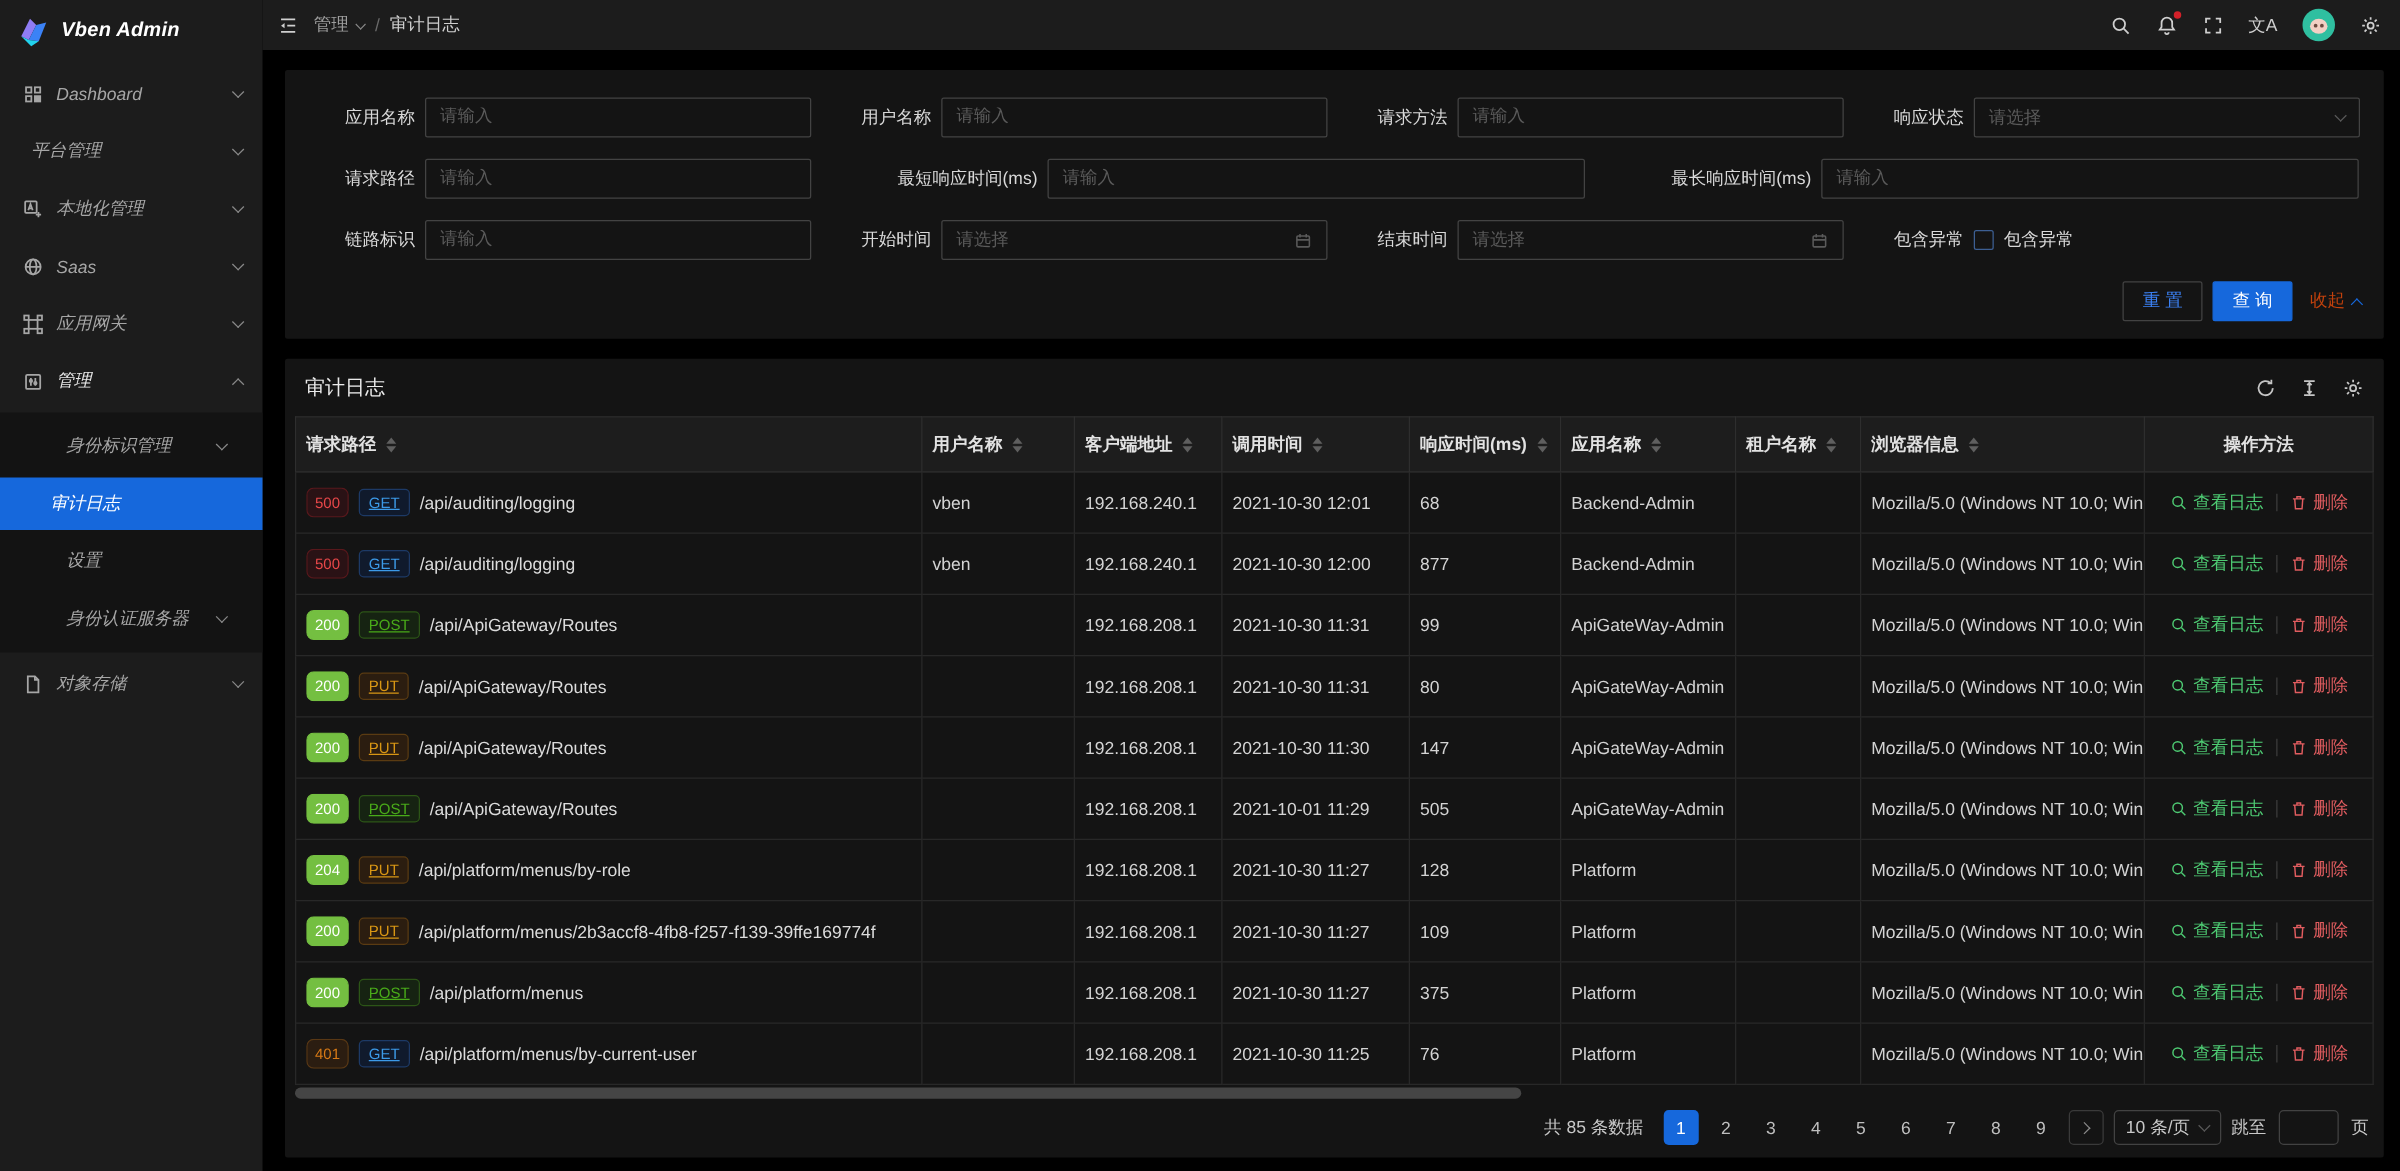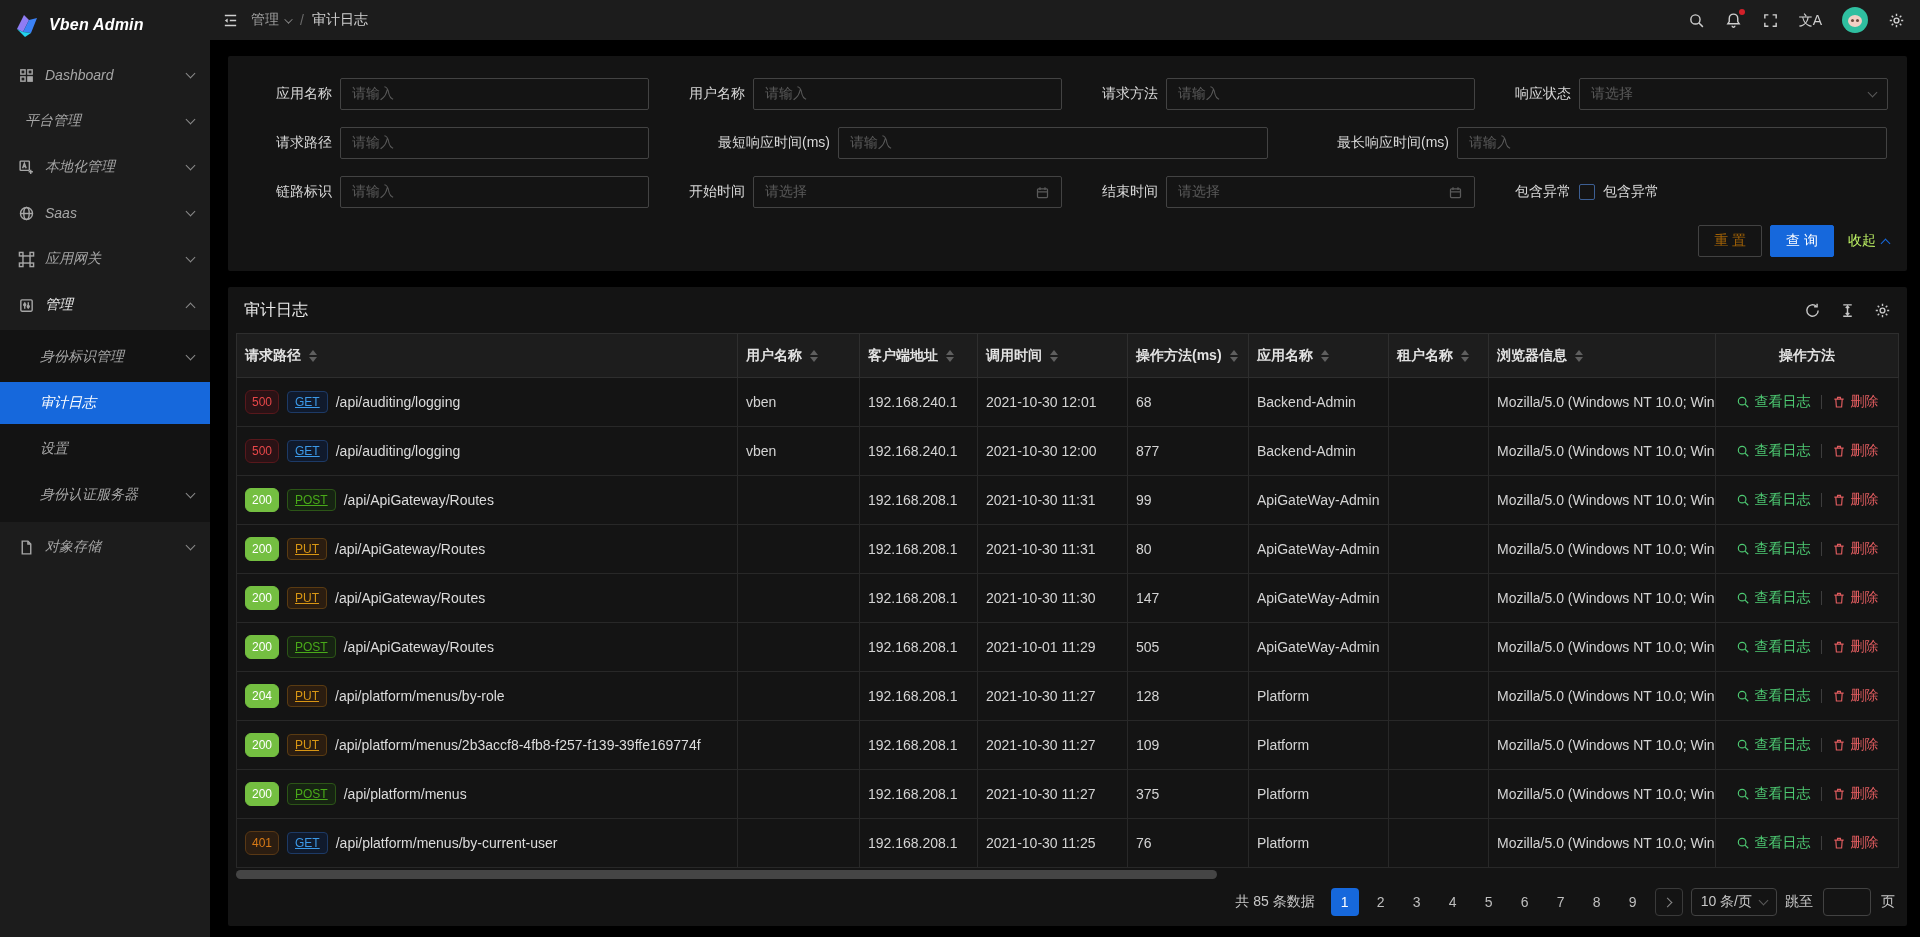"重 置" .btn { color: #a16207 -> #3b82f6 }
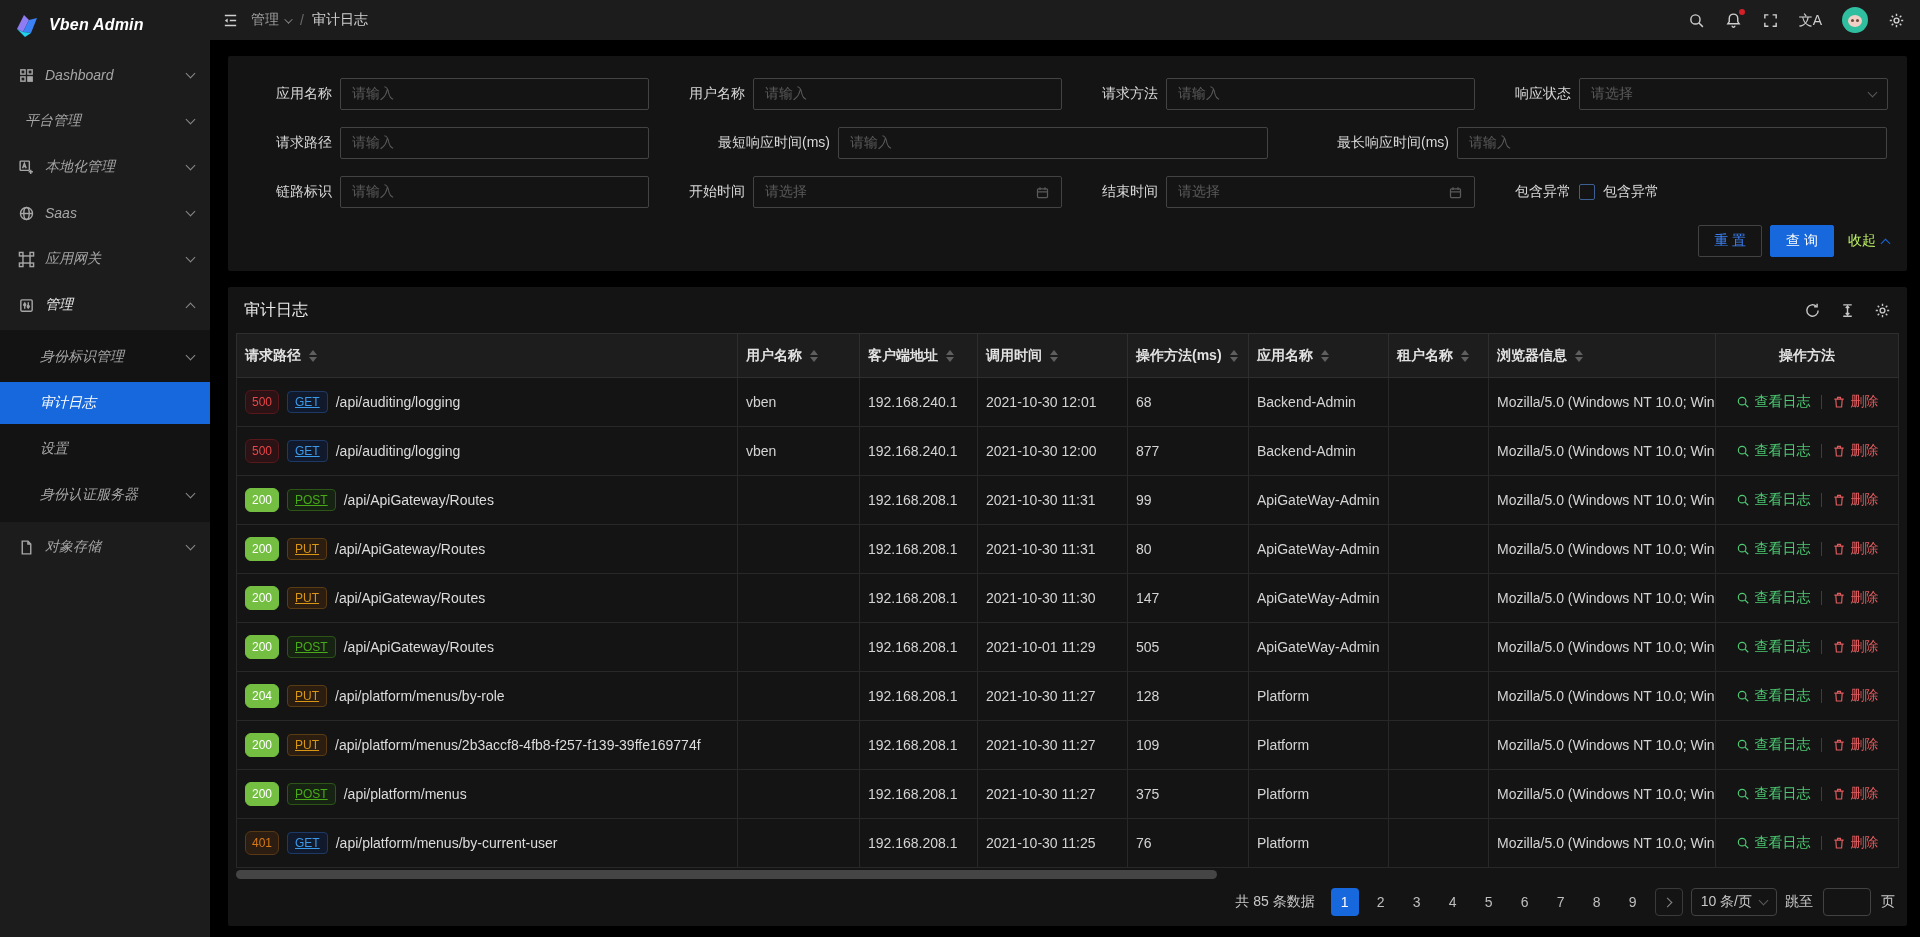"收起" .link-collapse { color: #bef264 -> #c2410c }
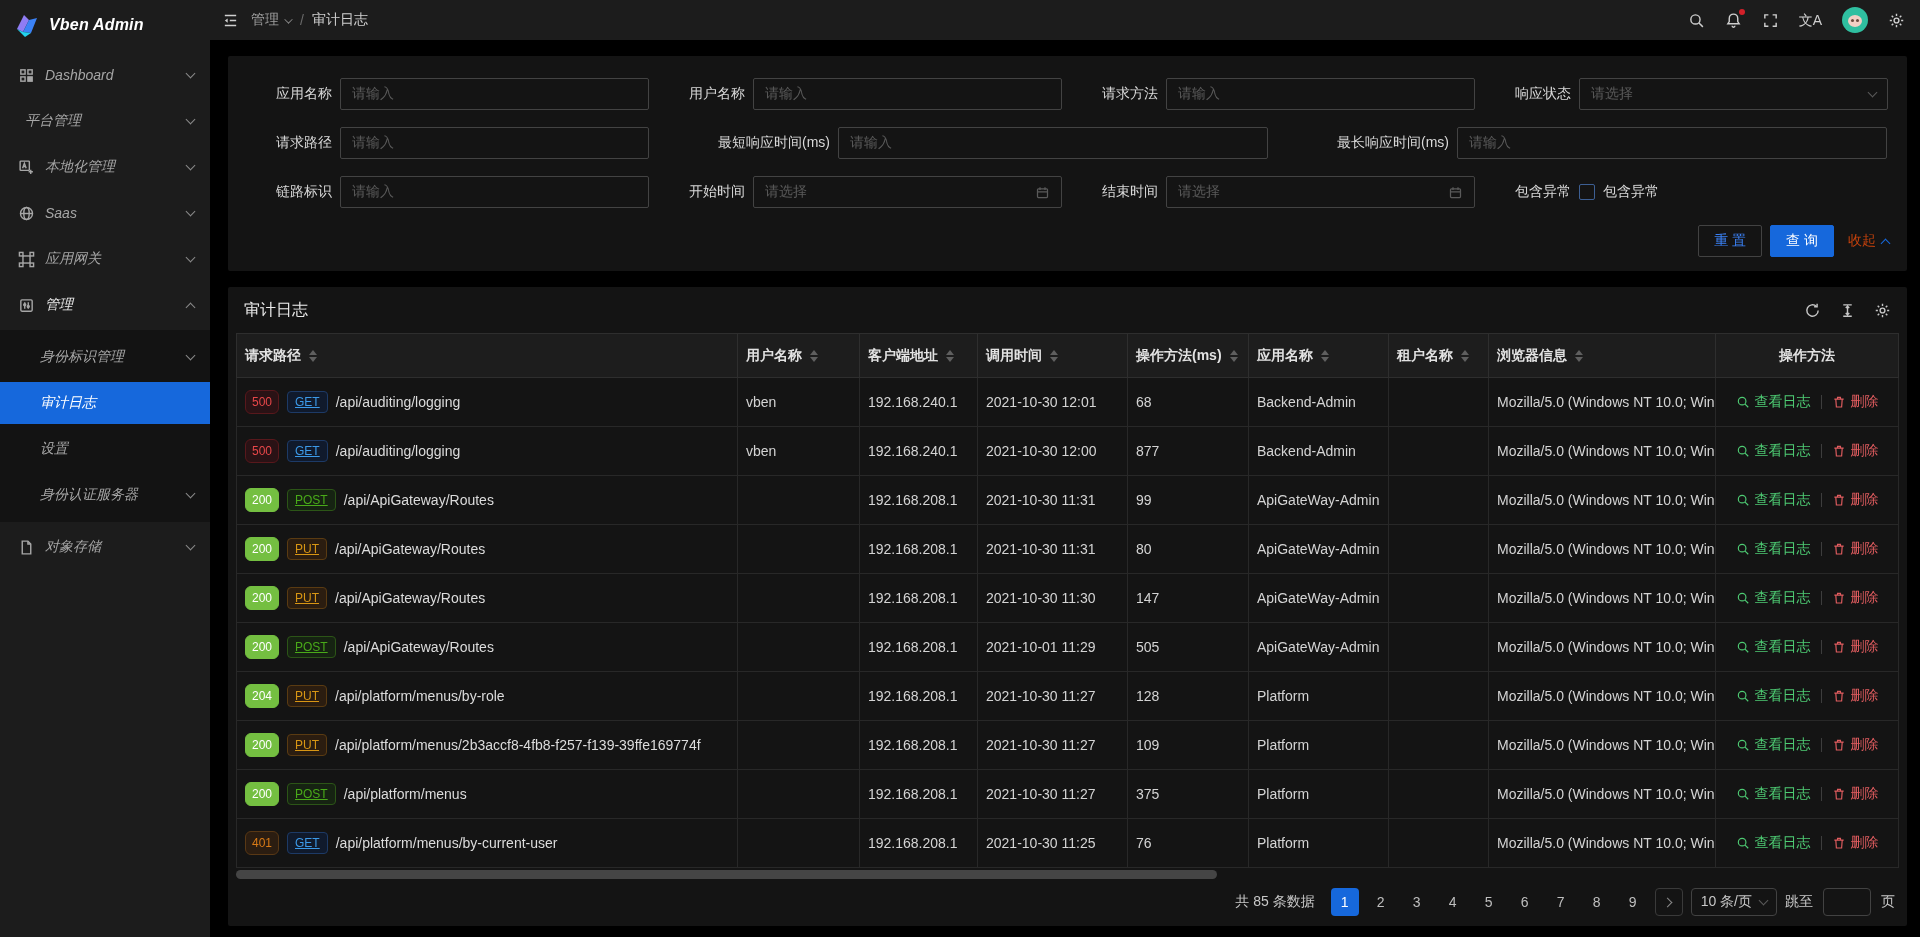"身份标识管理" .sub-item { margin: 4px 0 -> 4px 13px }
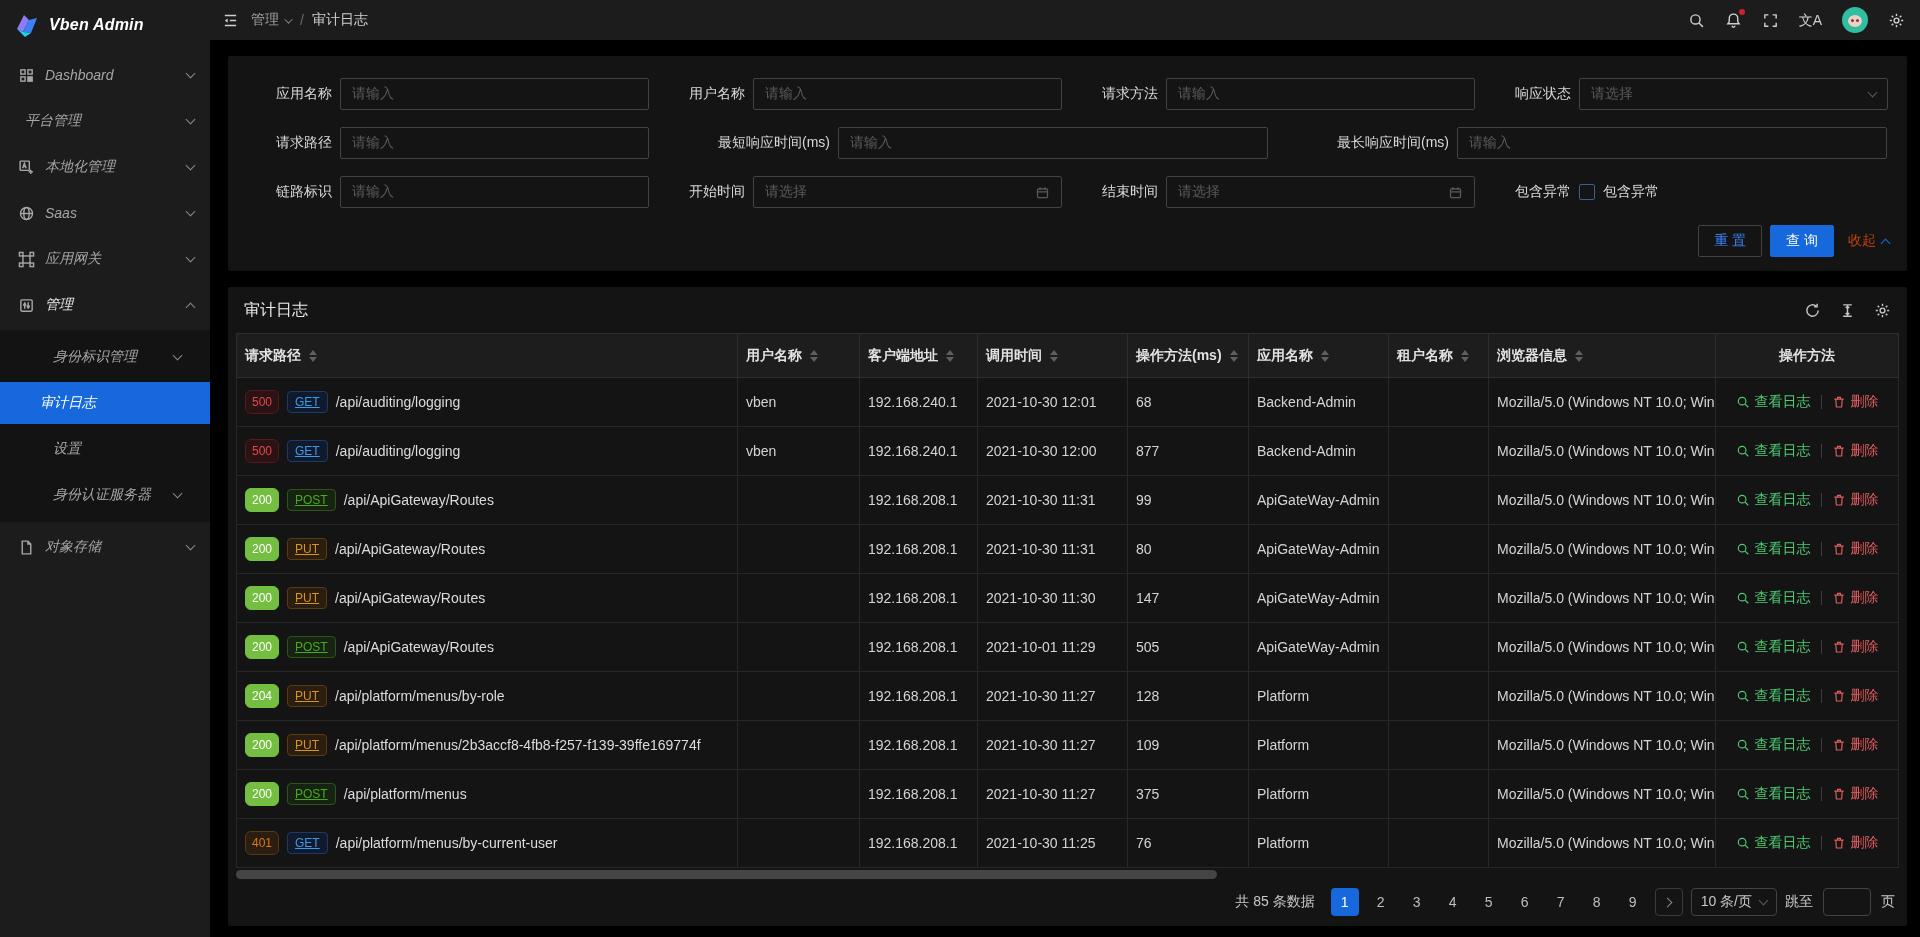"操作方法(ms)" span { text: 操作方法 -> 响应时间 }
